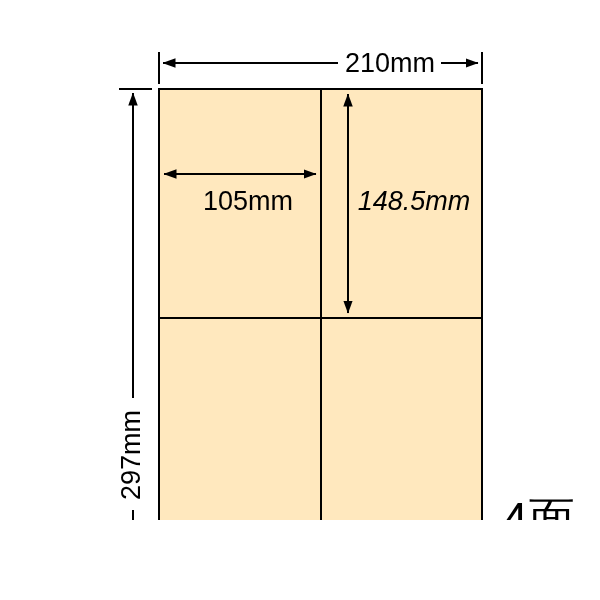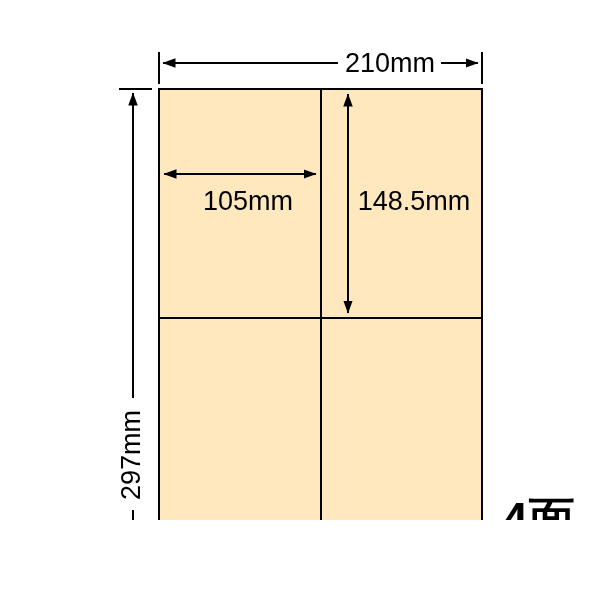"148.5mm" .lbl-148 { font-style: none -> italic }
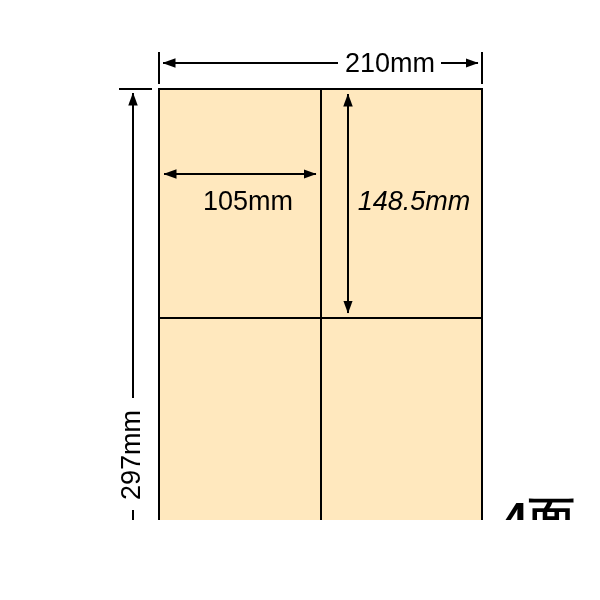"4面" .lbl-4men { font-weight: bold -> normal }
